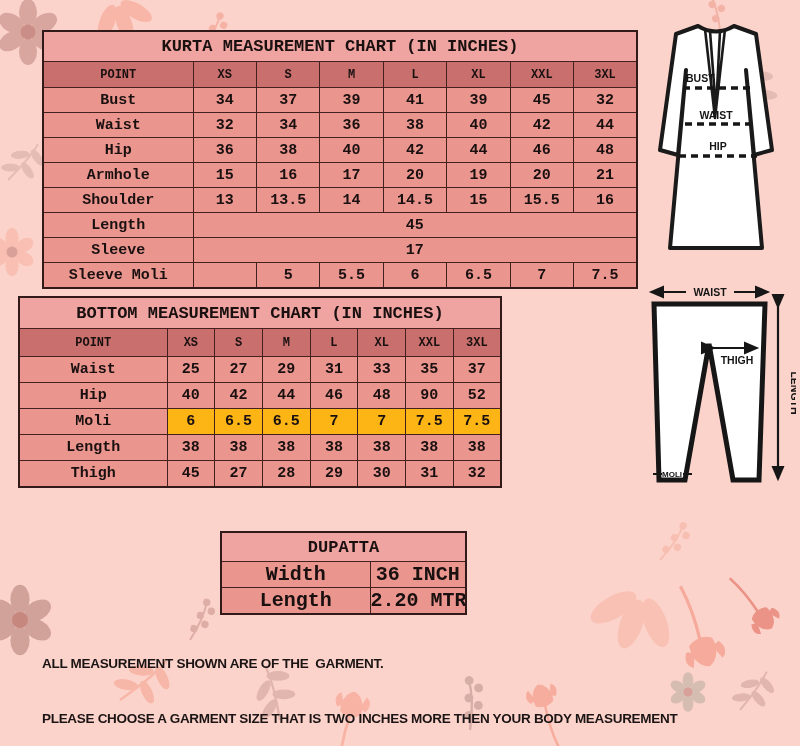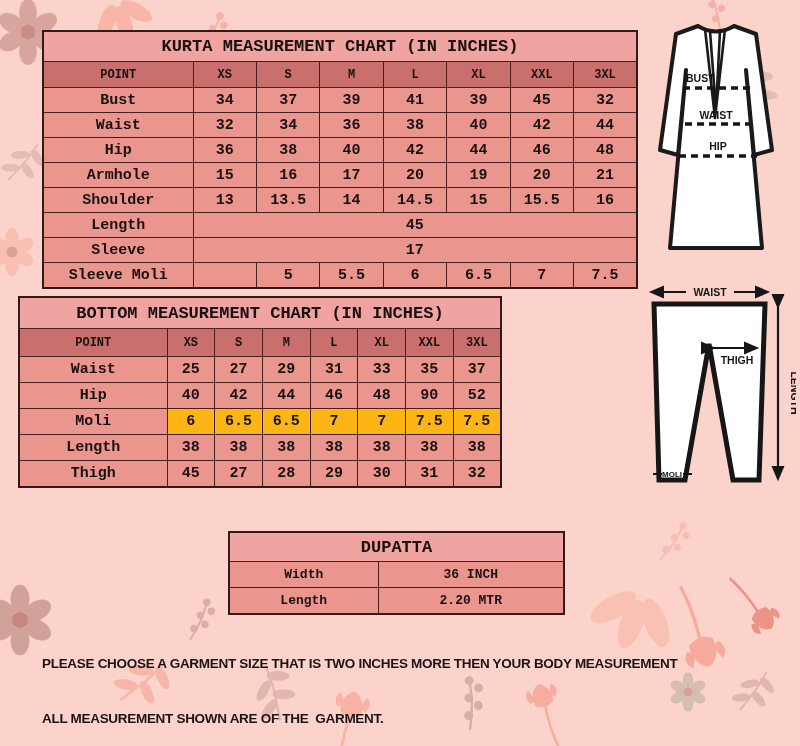"DUPATTA" #dupatta-table { left: 228px -> 220px; width: 337px -> 247px }
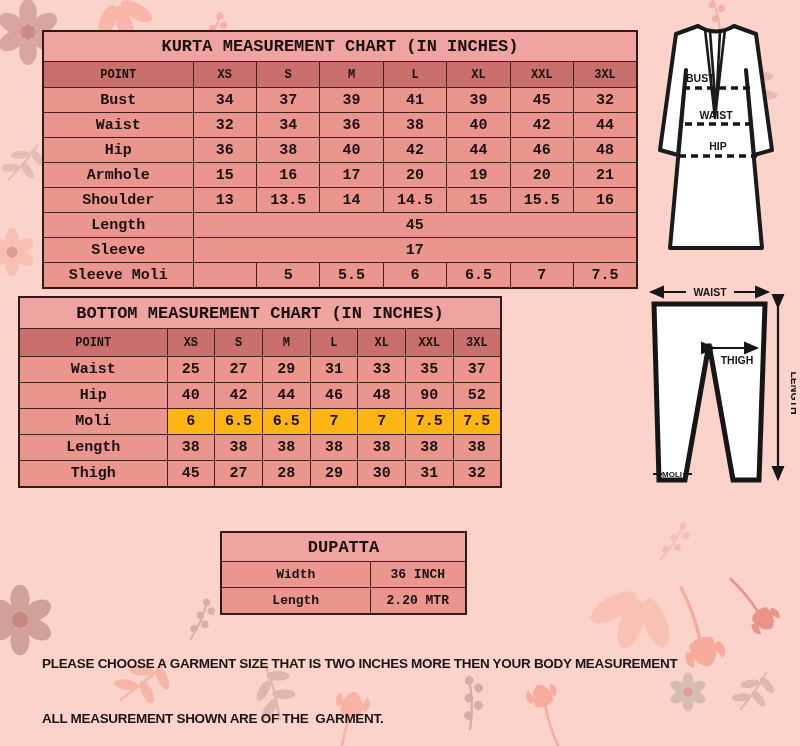"Width" #dupatta-table tr.t-row td { font-size: 13px -> 20px }
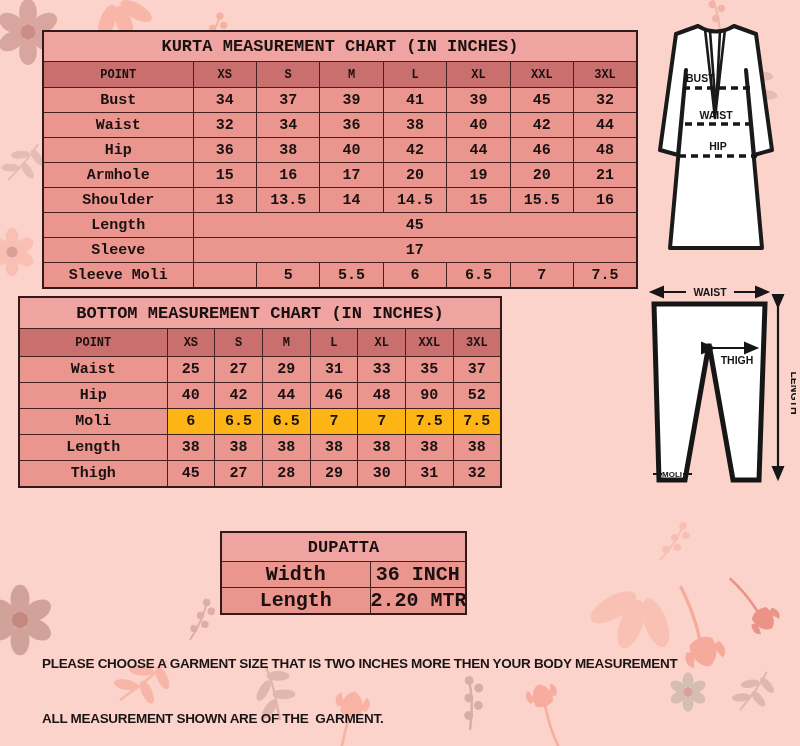"PLEASE CHOOSE A GARMENT SIZE" div.note-line { order: before "ALL MEASUREMENT SHOWN ARE OF" -> after "ALL MEASUREMENT SHOWN ARE OF" }
